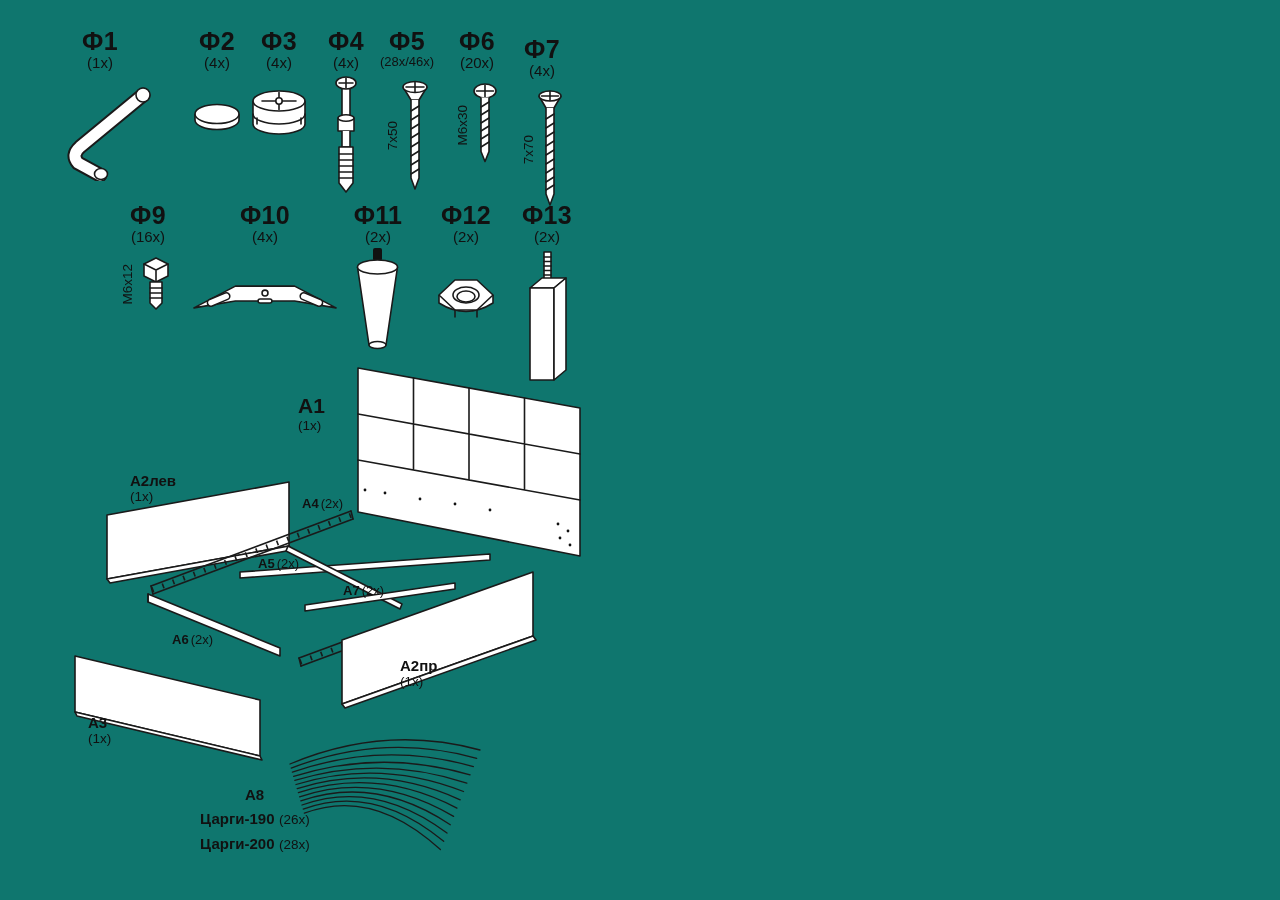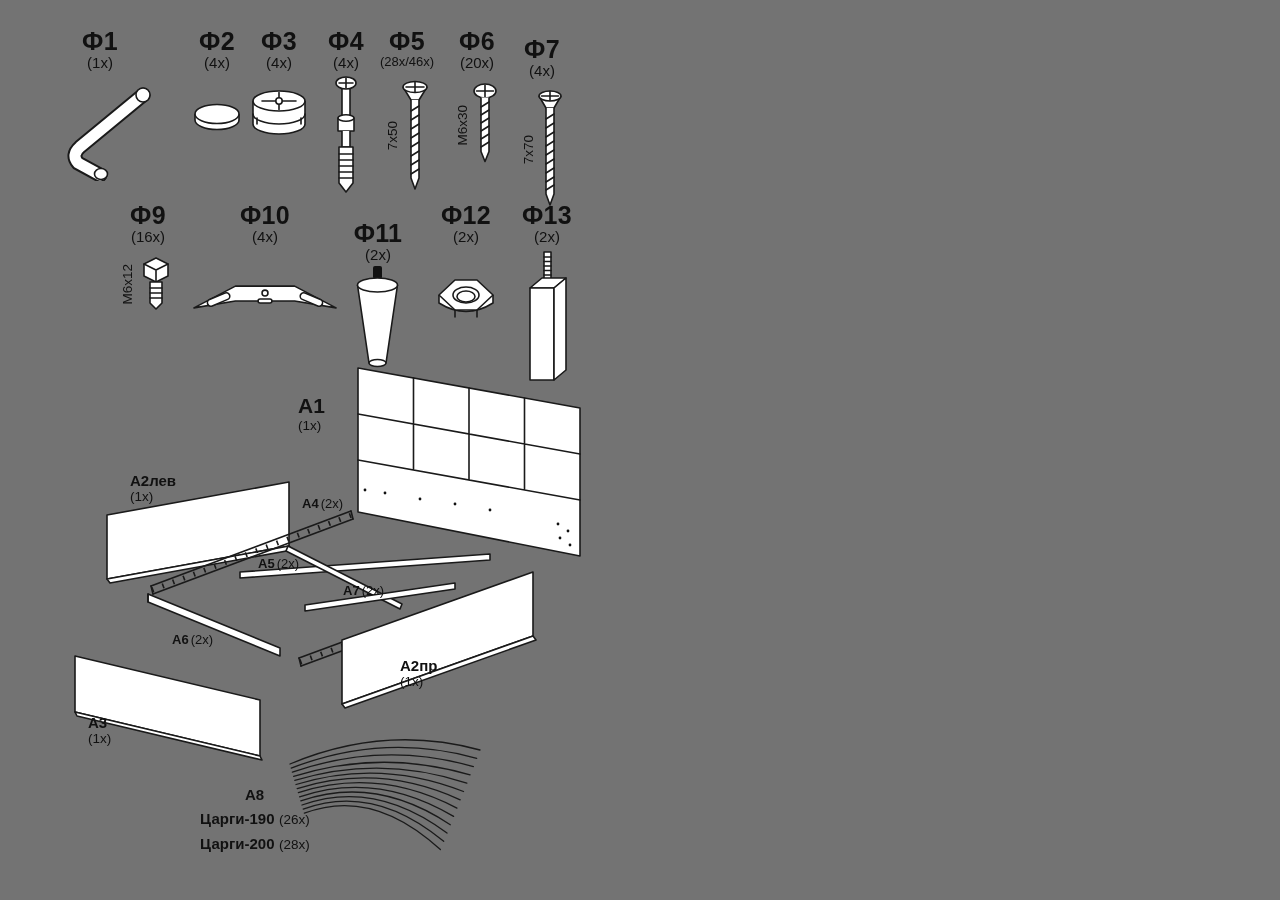"Ф1" .canvas { background: #737373 -> #0f766e }
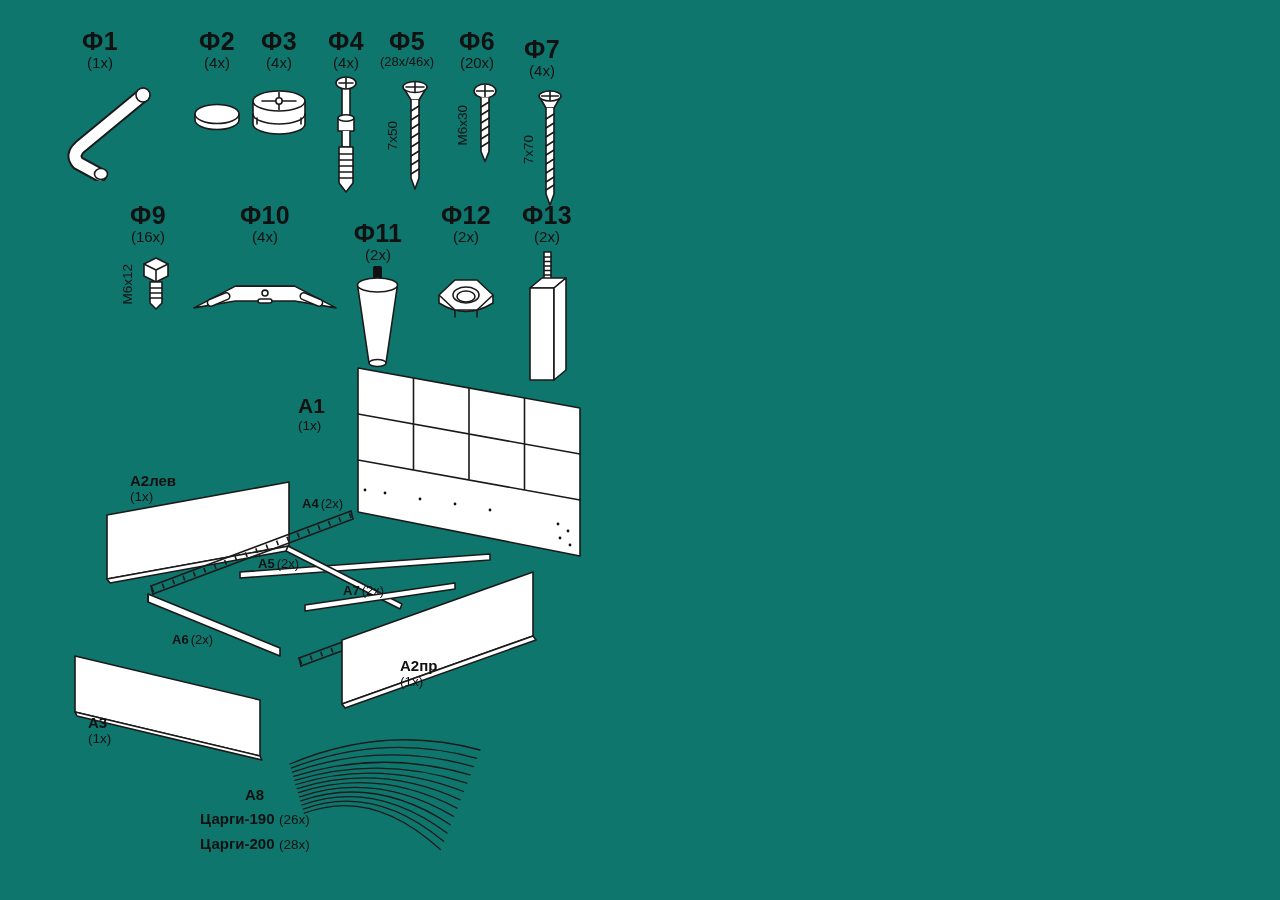"Ф11" div.hw { top: 220px -> 202px }
